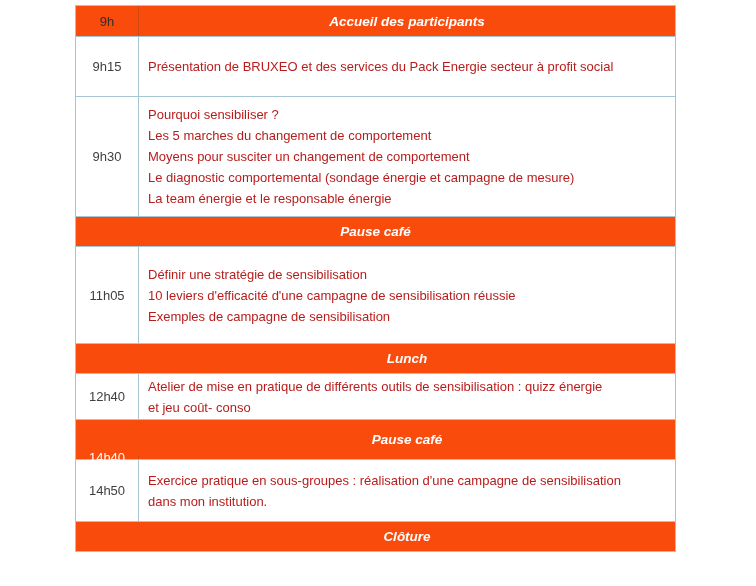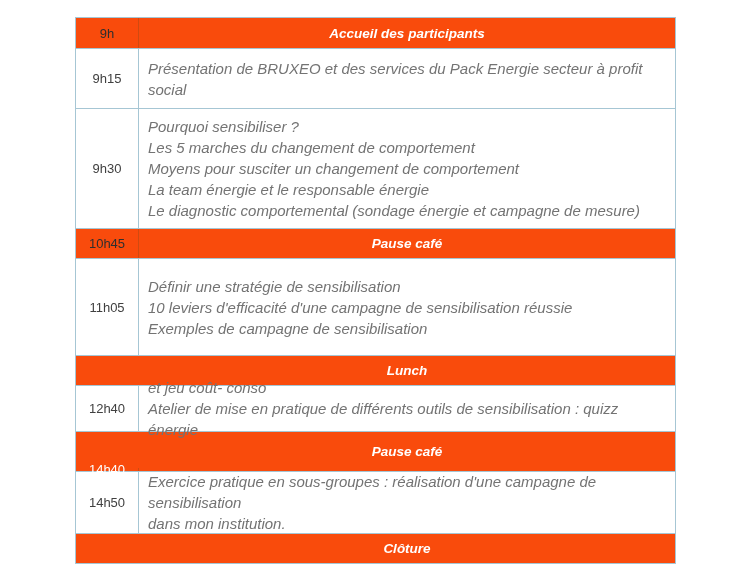"9h" .agenda { top: 17px -> 5px }
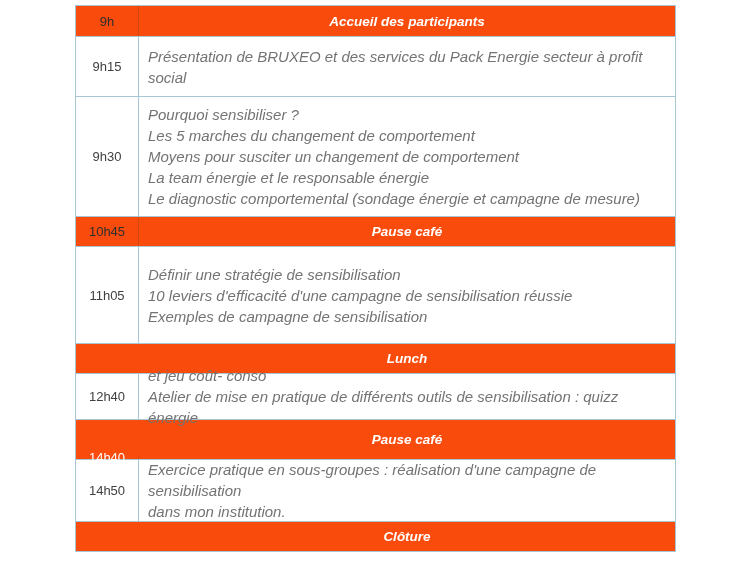"Présentation de BRUXEO et des" .cell.desc { color: #737373 -> #b91c1c; font-size: 15px -> 13px; font-style: italic -> none }
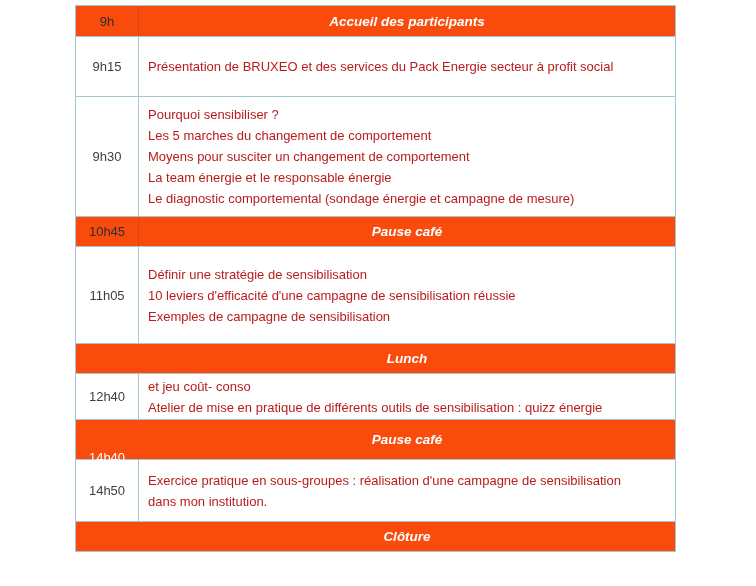"La team énergie et le" div { order: before "Le diagnostic comportemental (sondage" -> after "Le diagnostic comportemental (sondage" }
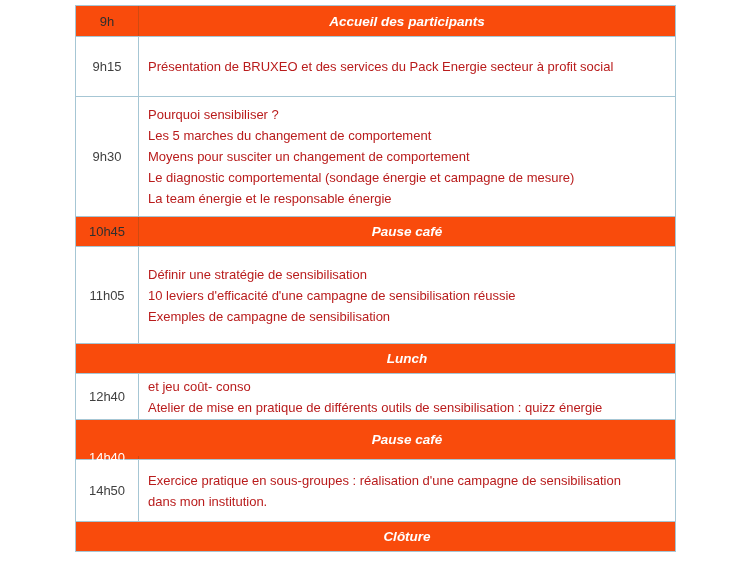"10h45" div.cell { html: <div>10h45</div> -> none }
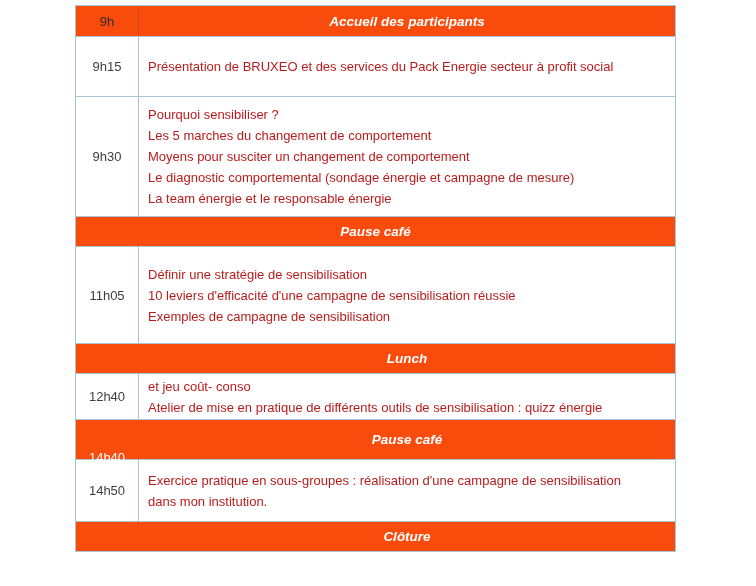"et jeu coût- conso" div { order: before "Atelier de mise en pratique" -> after "Atelier de mise en pratique" }
